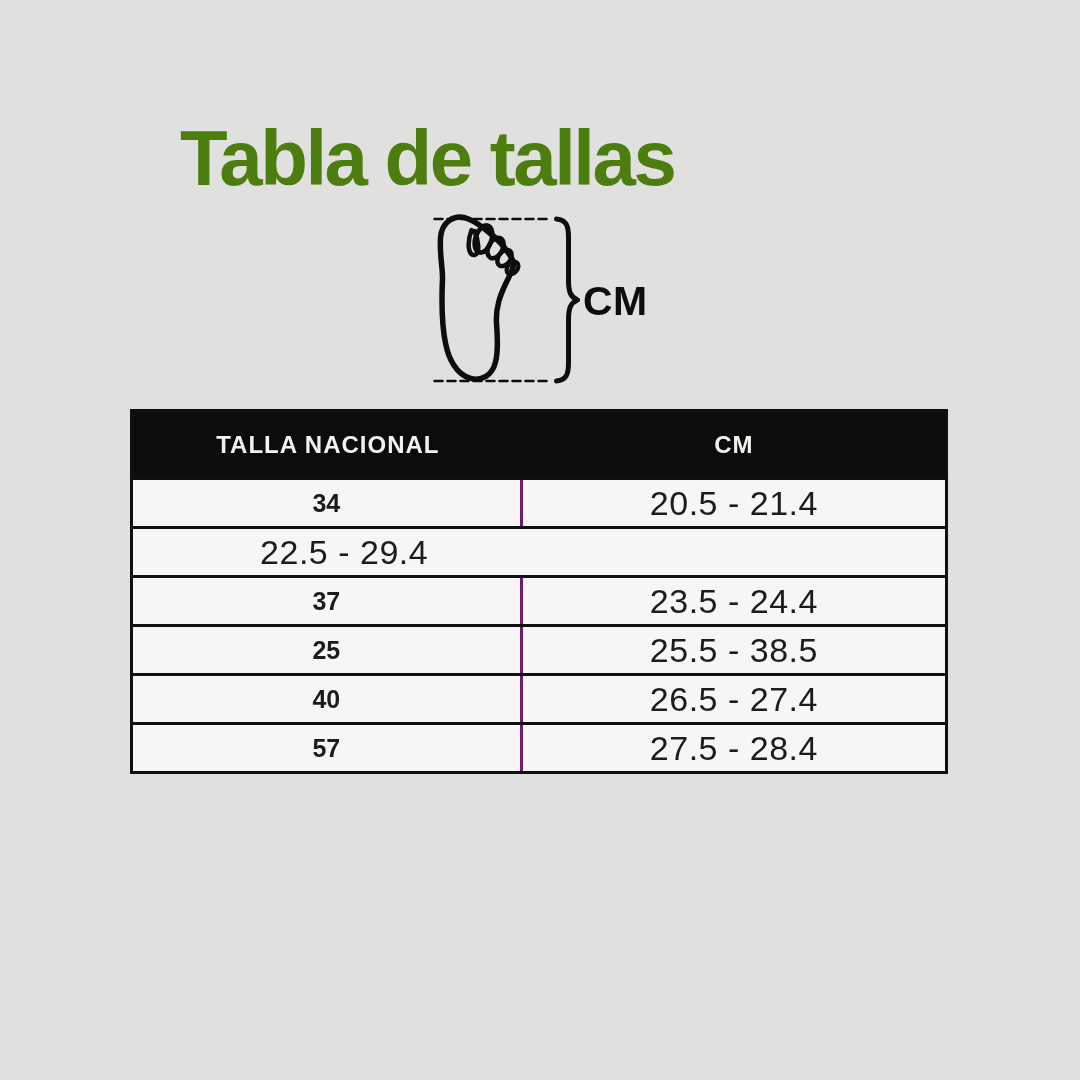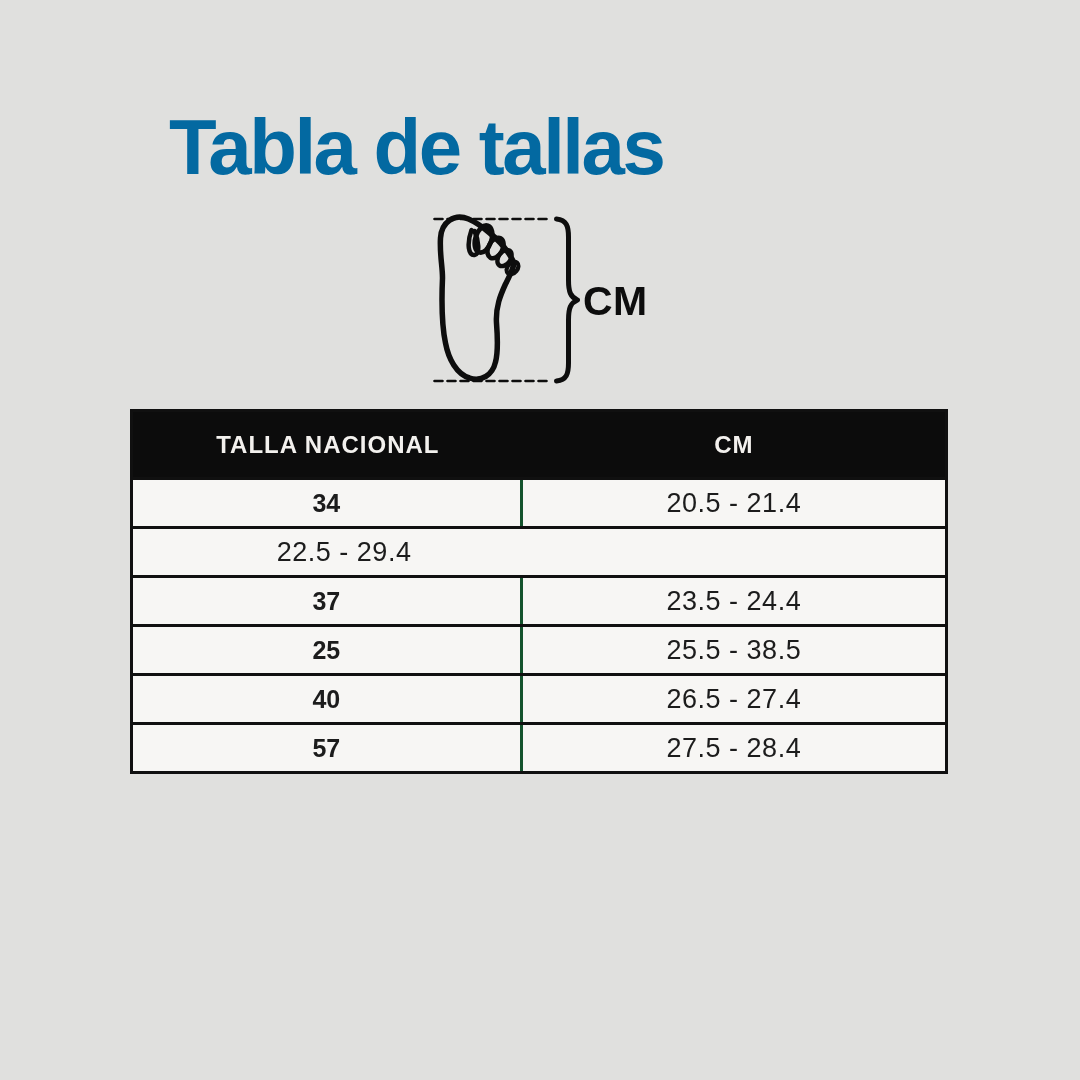"Tabla de tallas" .page-title { color: #0369a1 -> #4d7c0f; margin: 6px -> 17px }
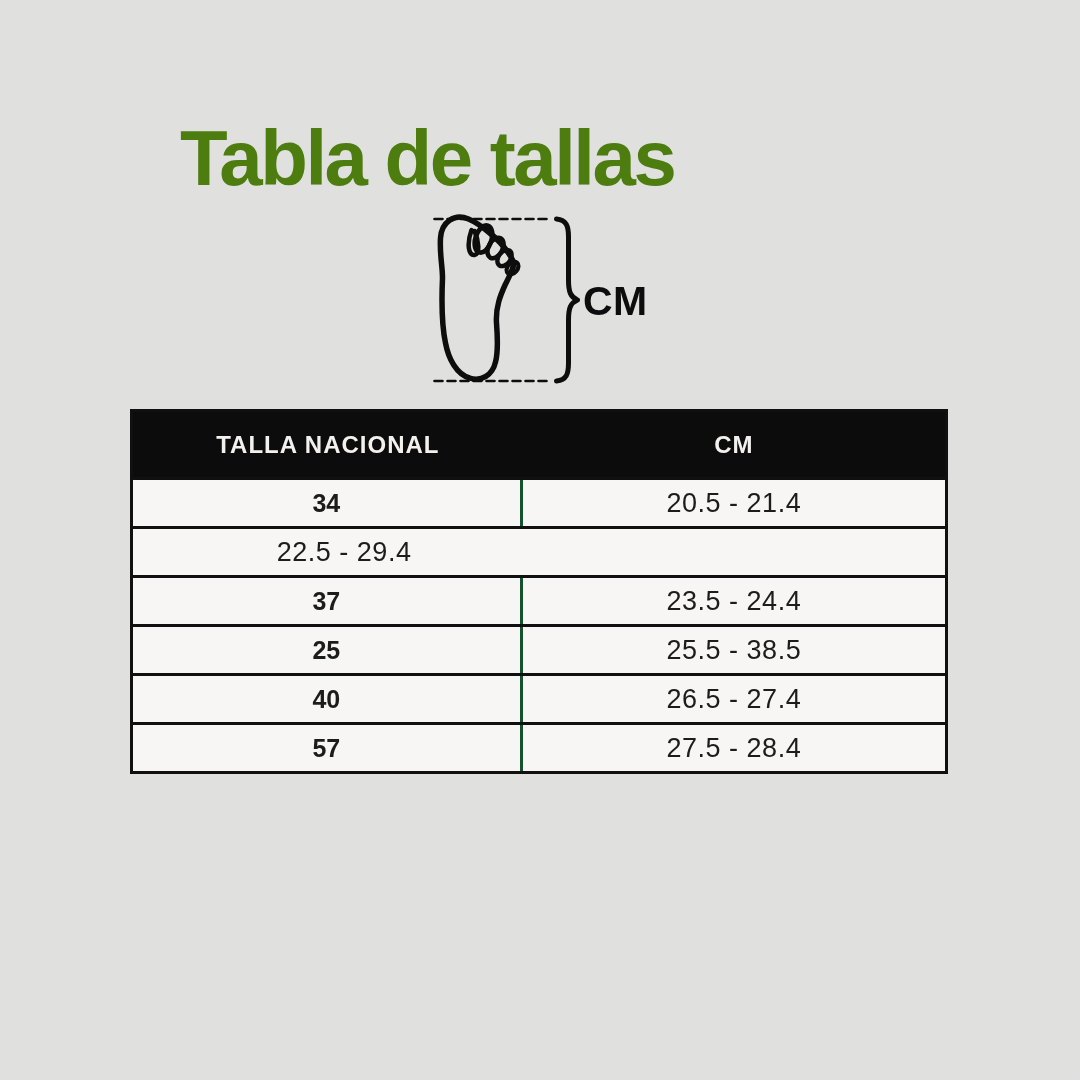"34" .tr .col1 { border-right: 3px solid #14532d -> 3px solid #701a75 }
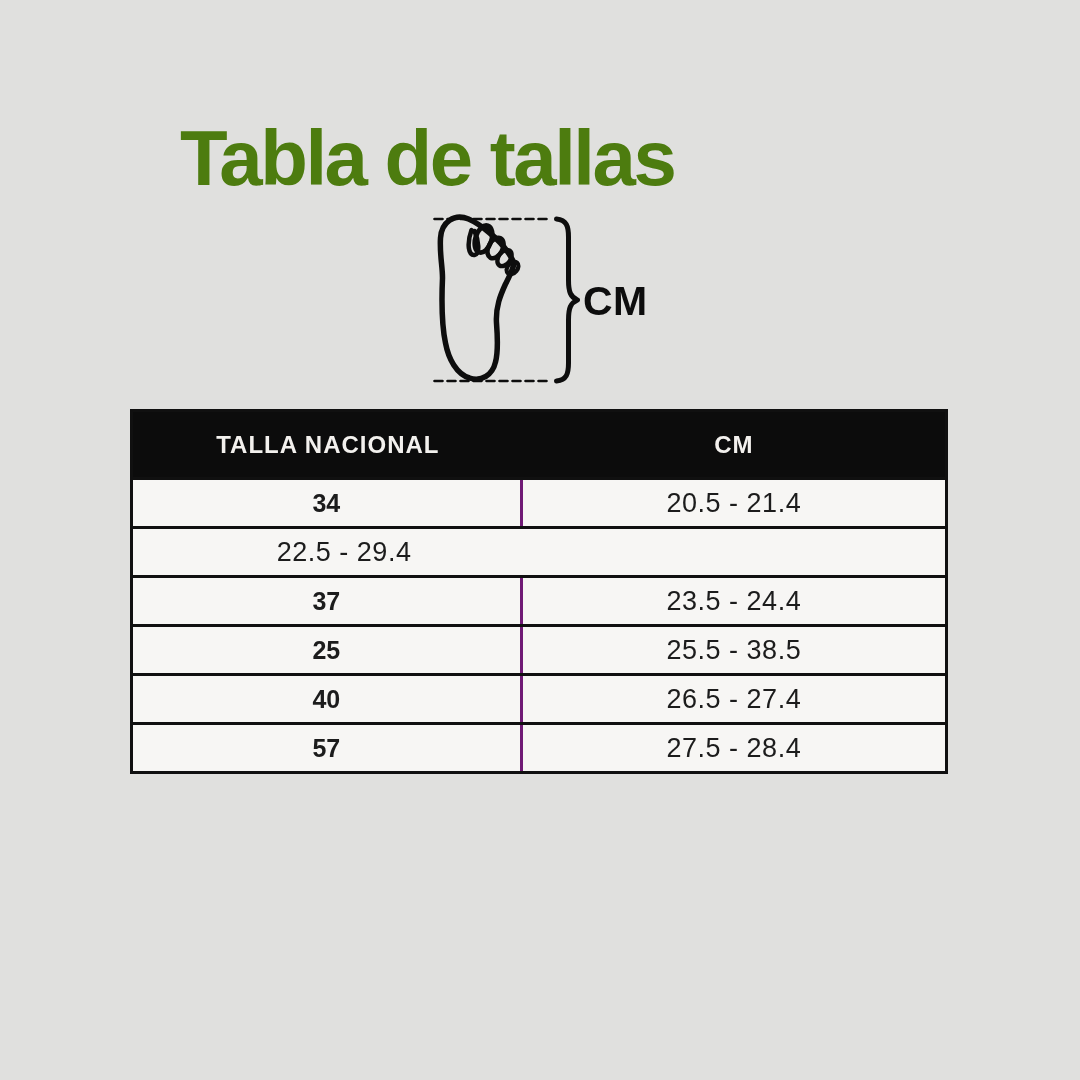"20.5 - 21.4" .td.range { font-size: 27px -> 34px }
